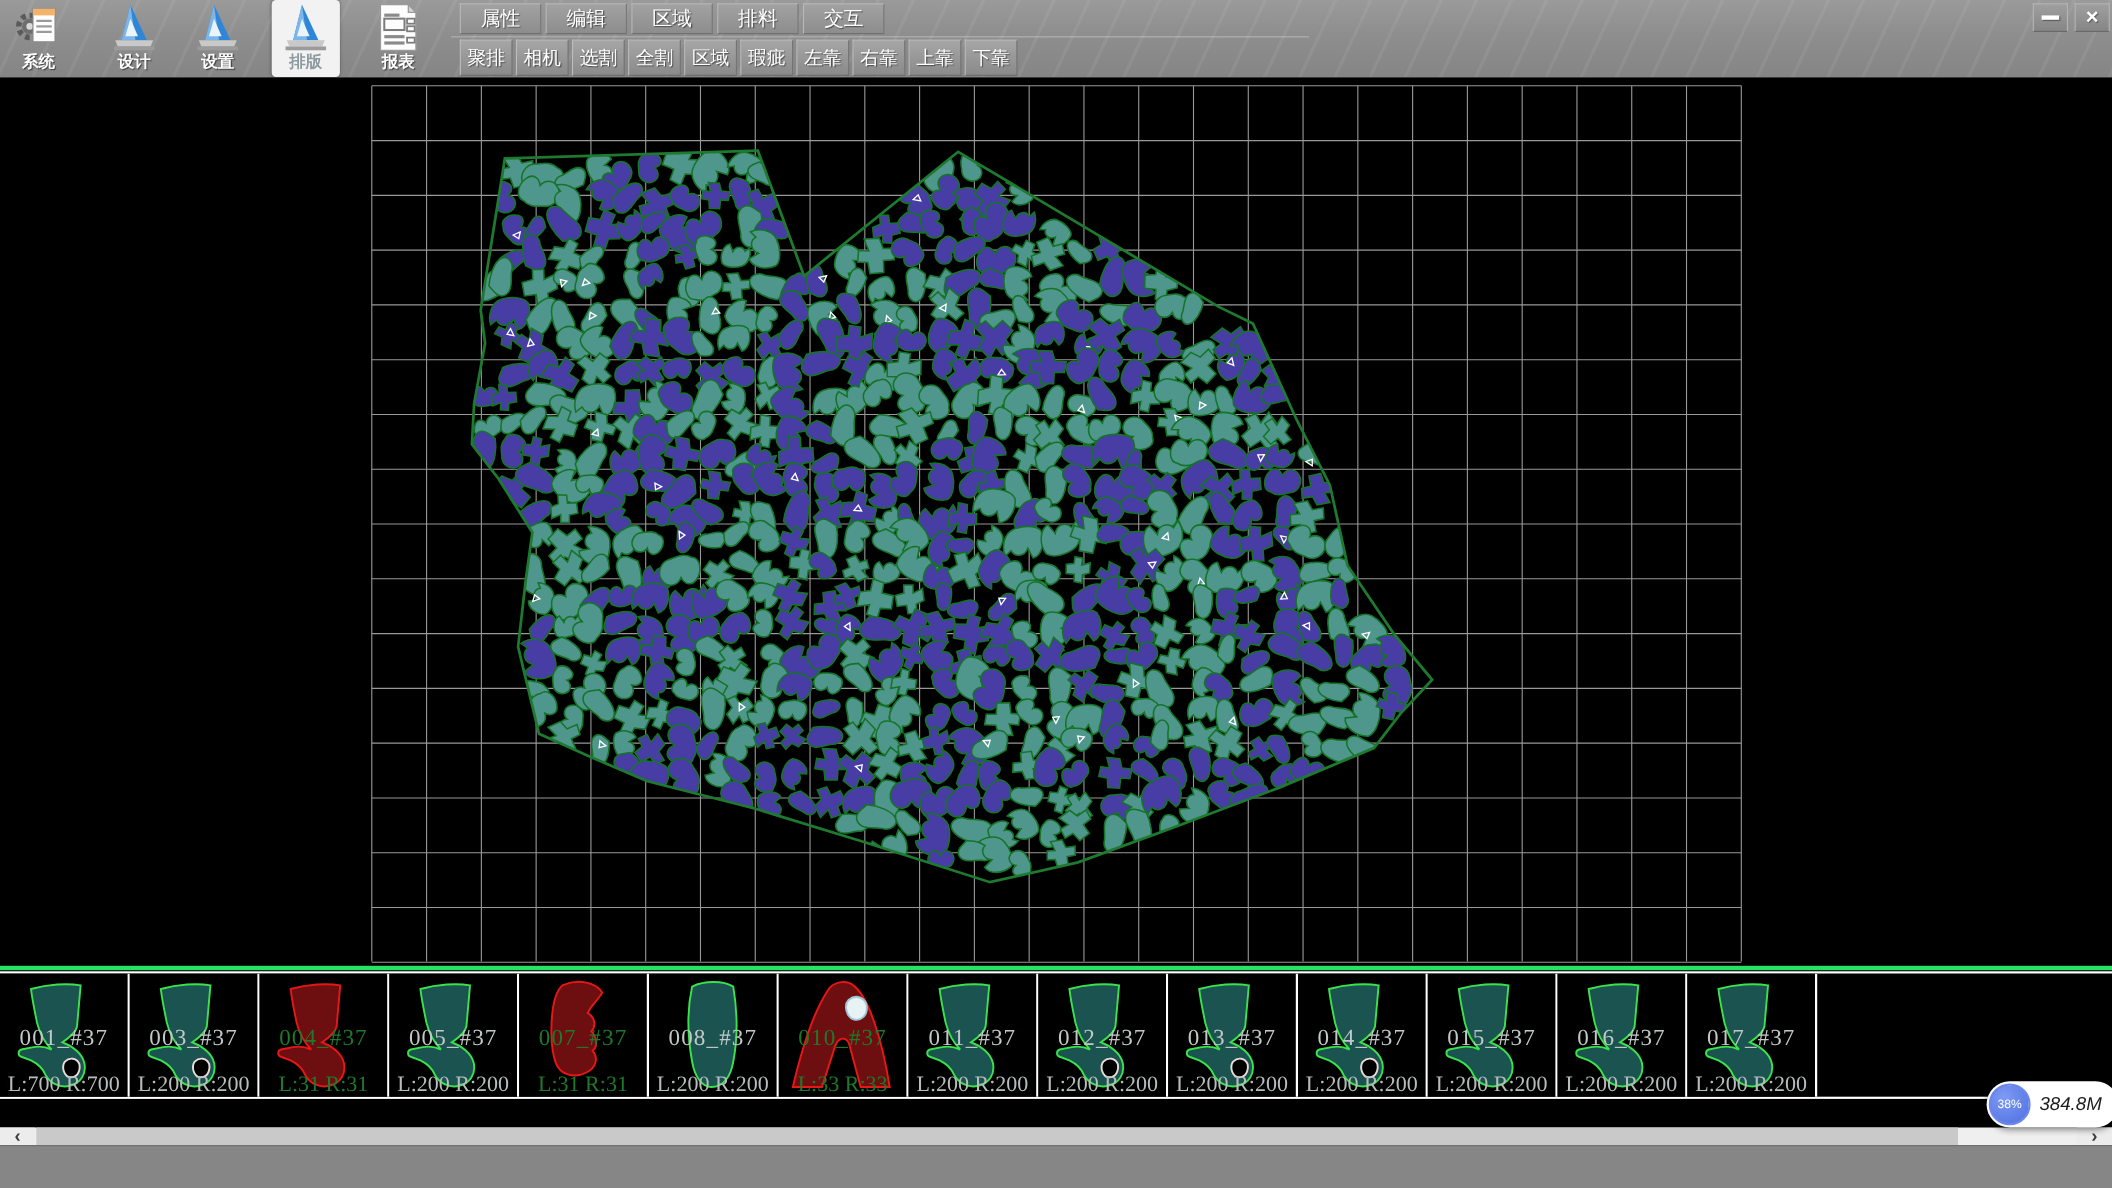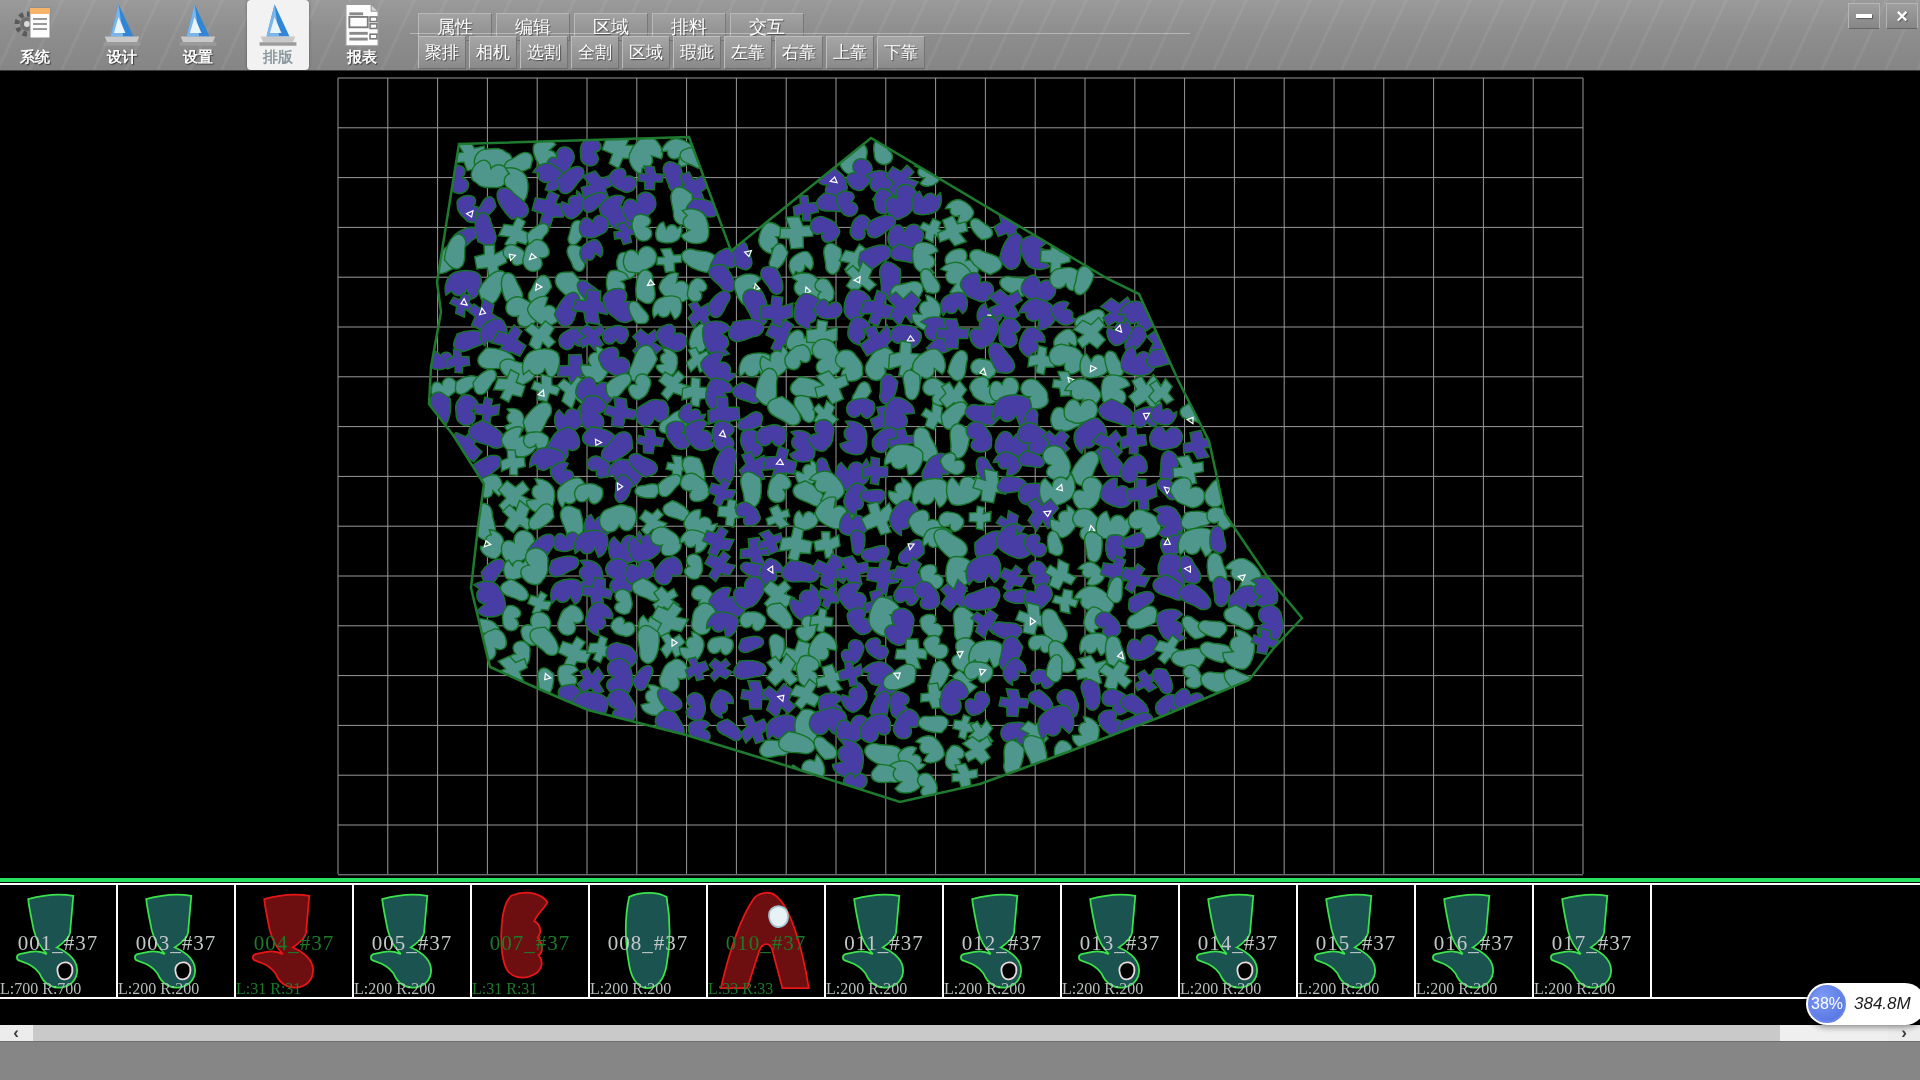"属性" .menurow { top: 13px -> 3px }
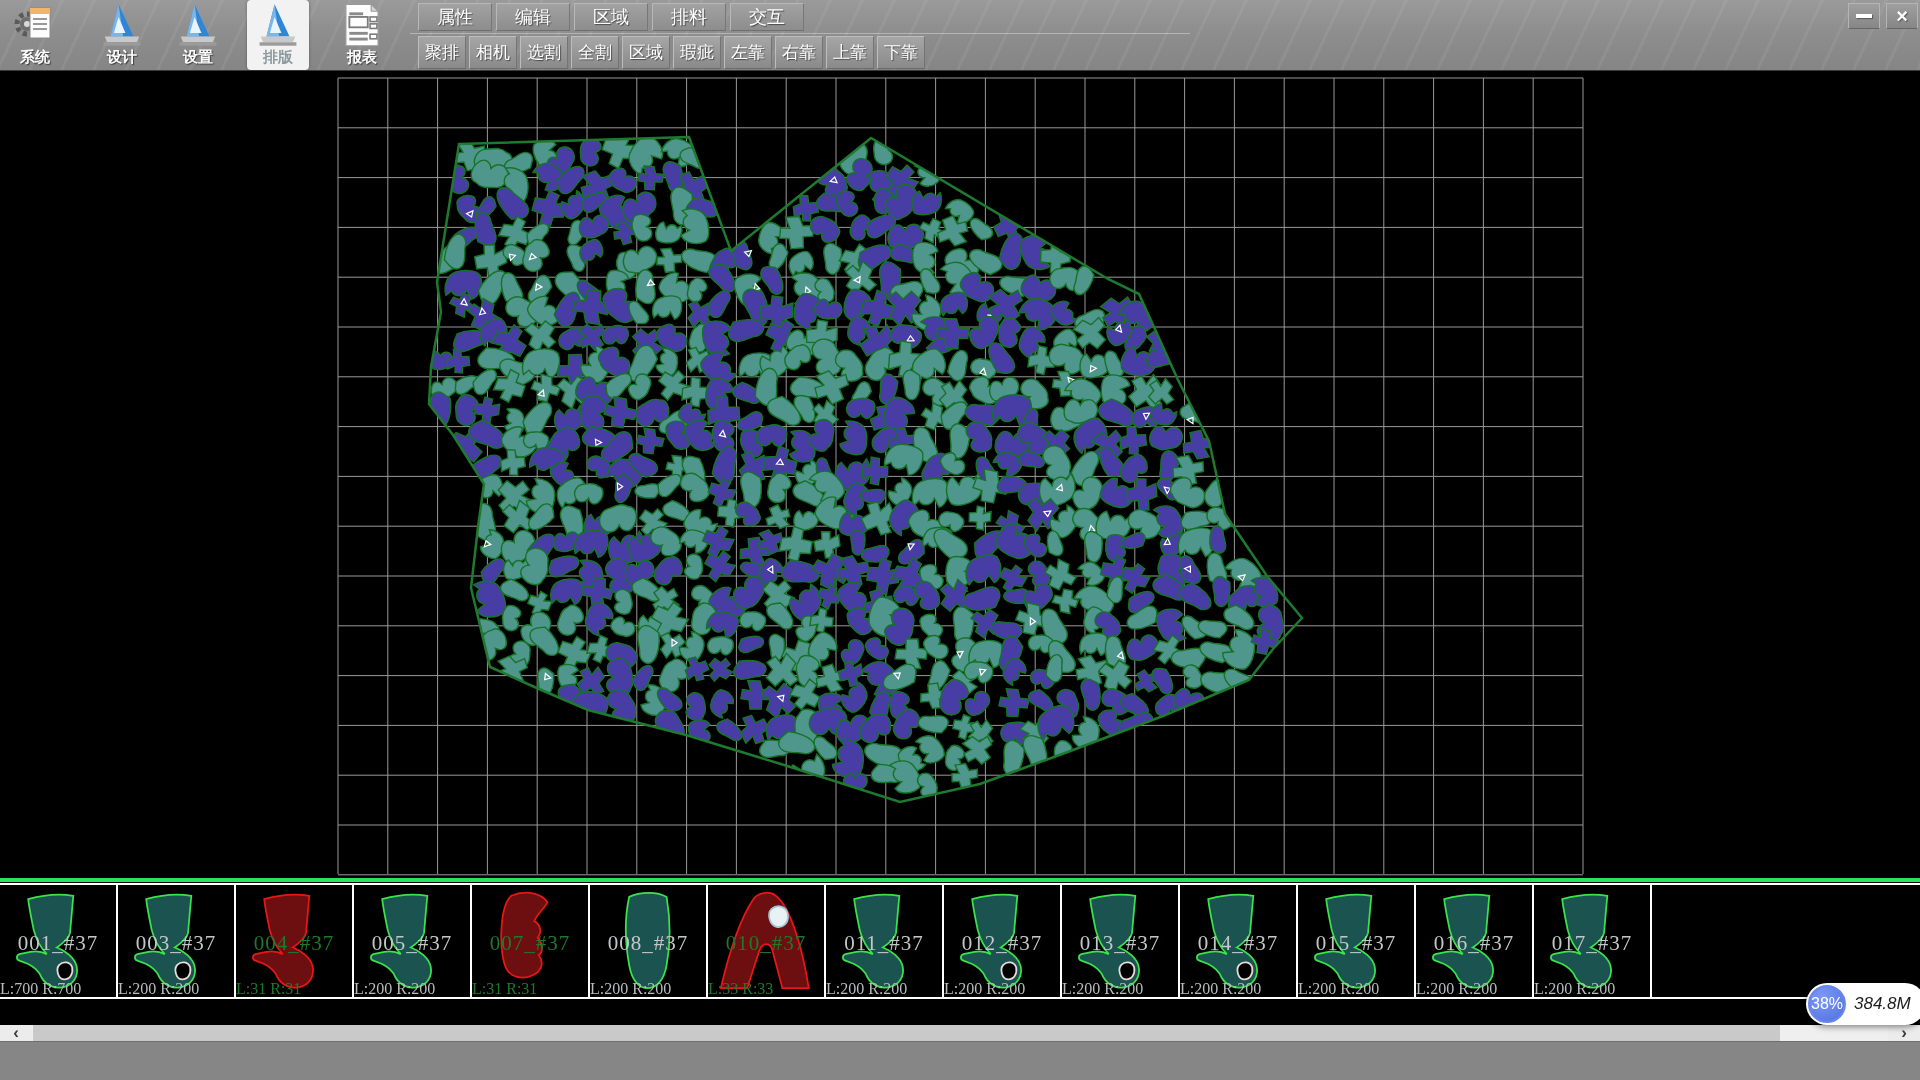"L:700 R:700" .thumb-lr { font-size: 16px -> 20px; text-align: none -> center }
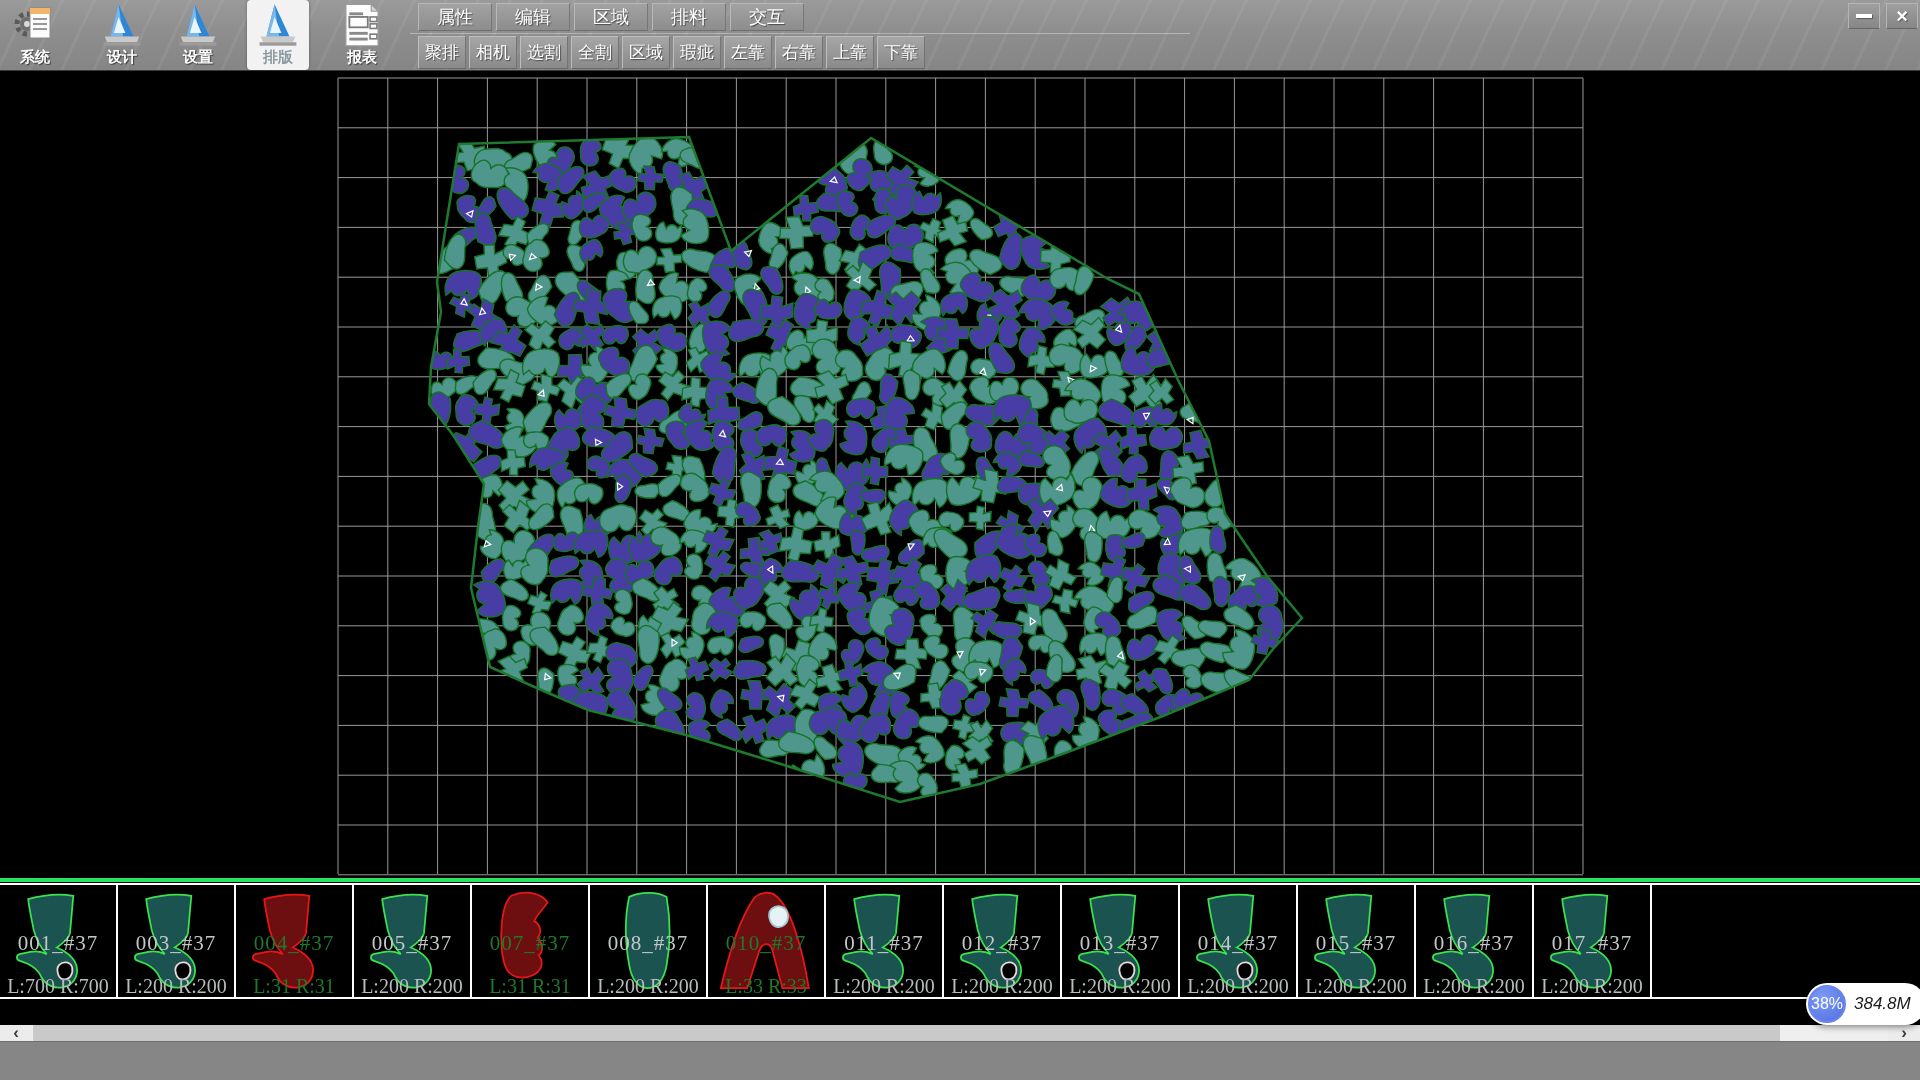"38%" .badge .pct { font-size: 16px -> 11px }
